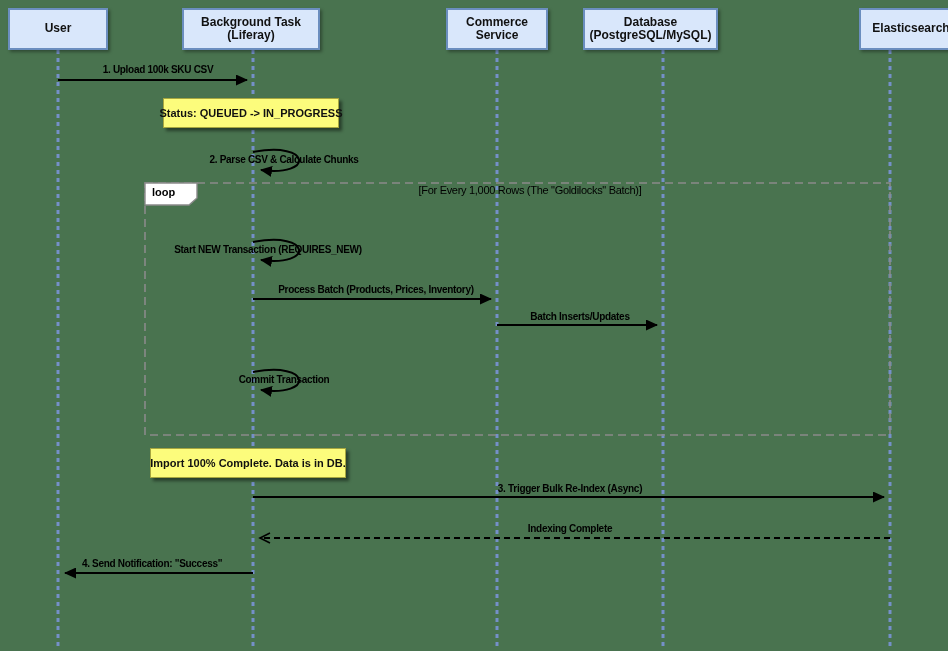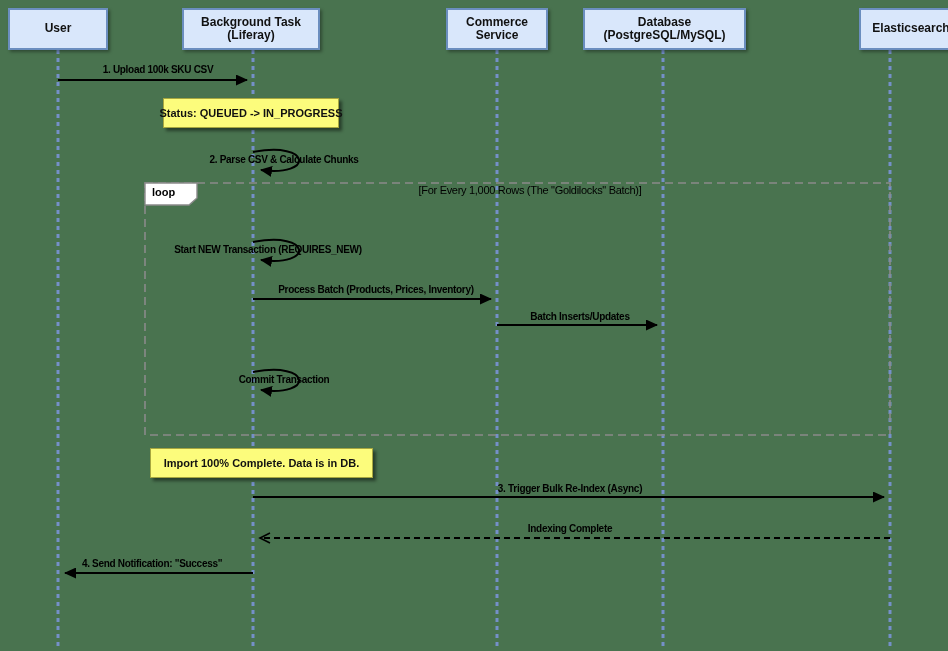"Database (PostgreSQL/MySQL)" #p3 { width: 163px -> 135px }
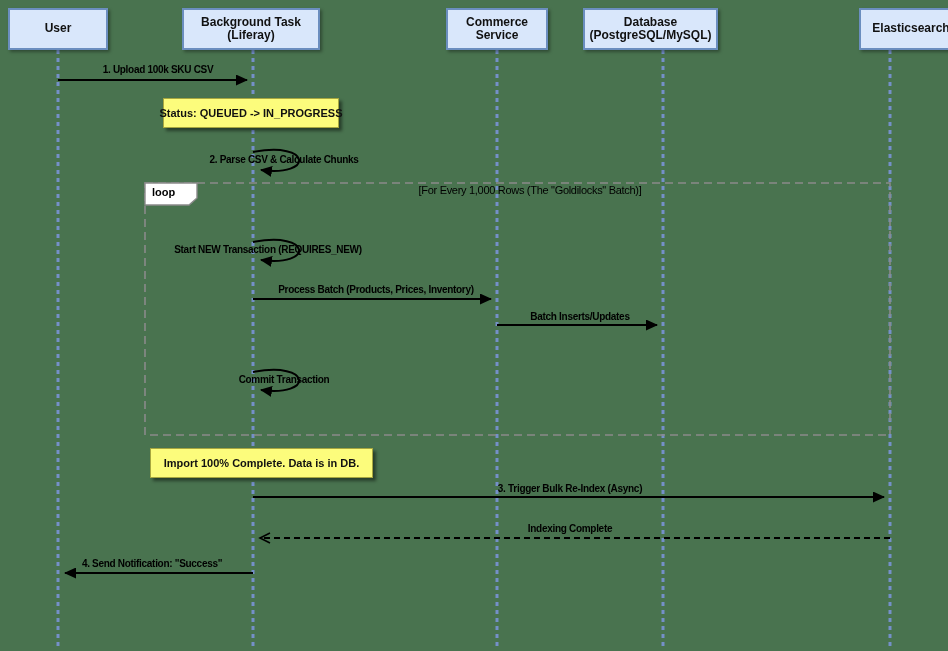"Import 100% Complete. Data is" #note2 { width: 223px -> 196px }
